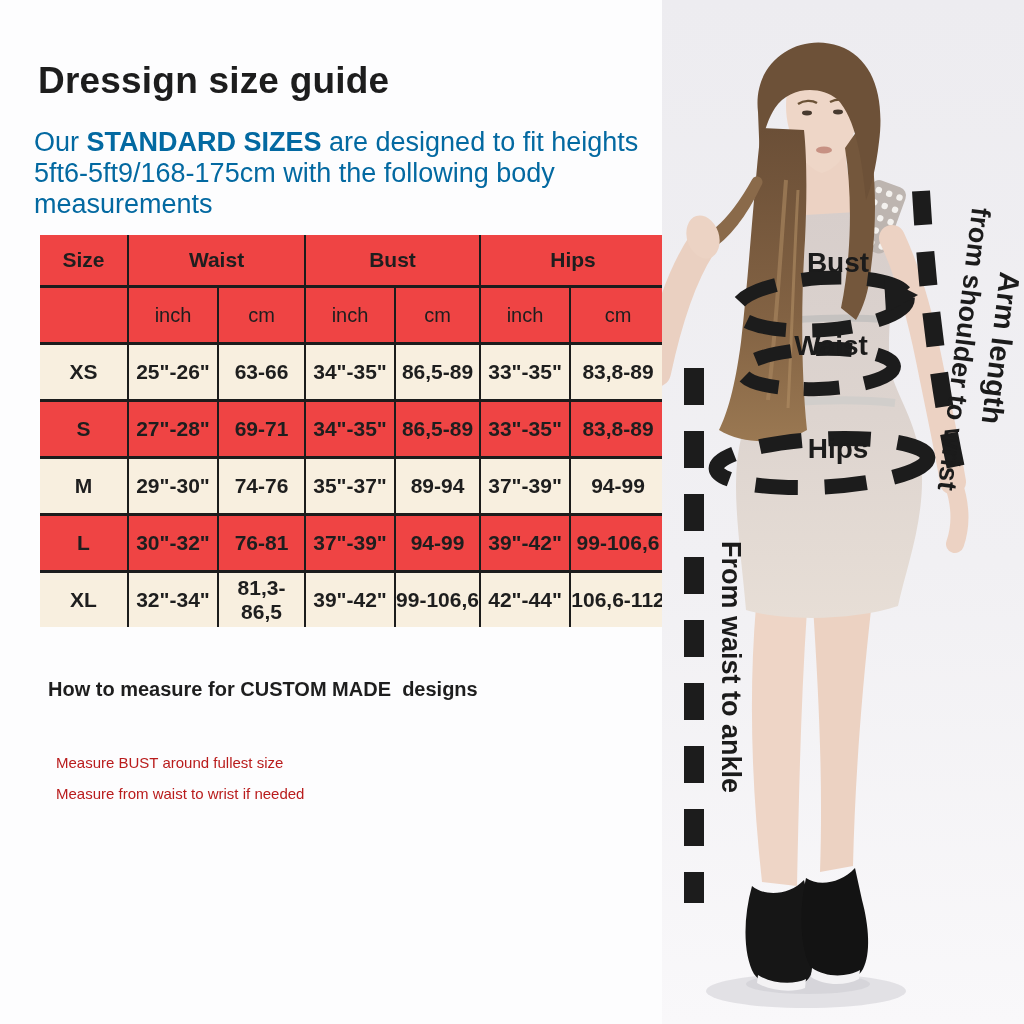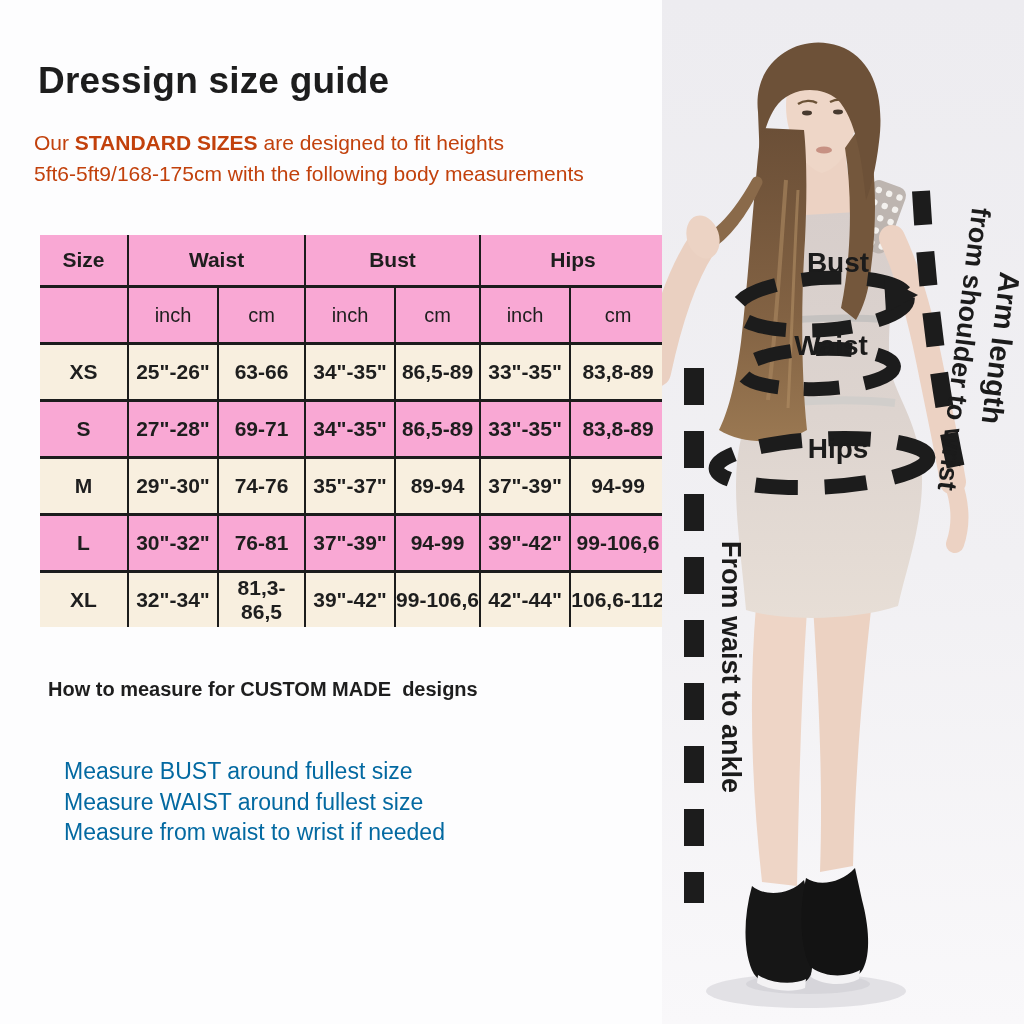"Our STANDARD SIZES are designed" #intro { color: #c2410c -> #0369a1; font-size: 21px -> 27px }
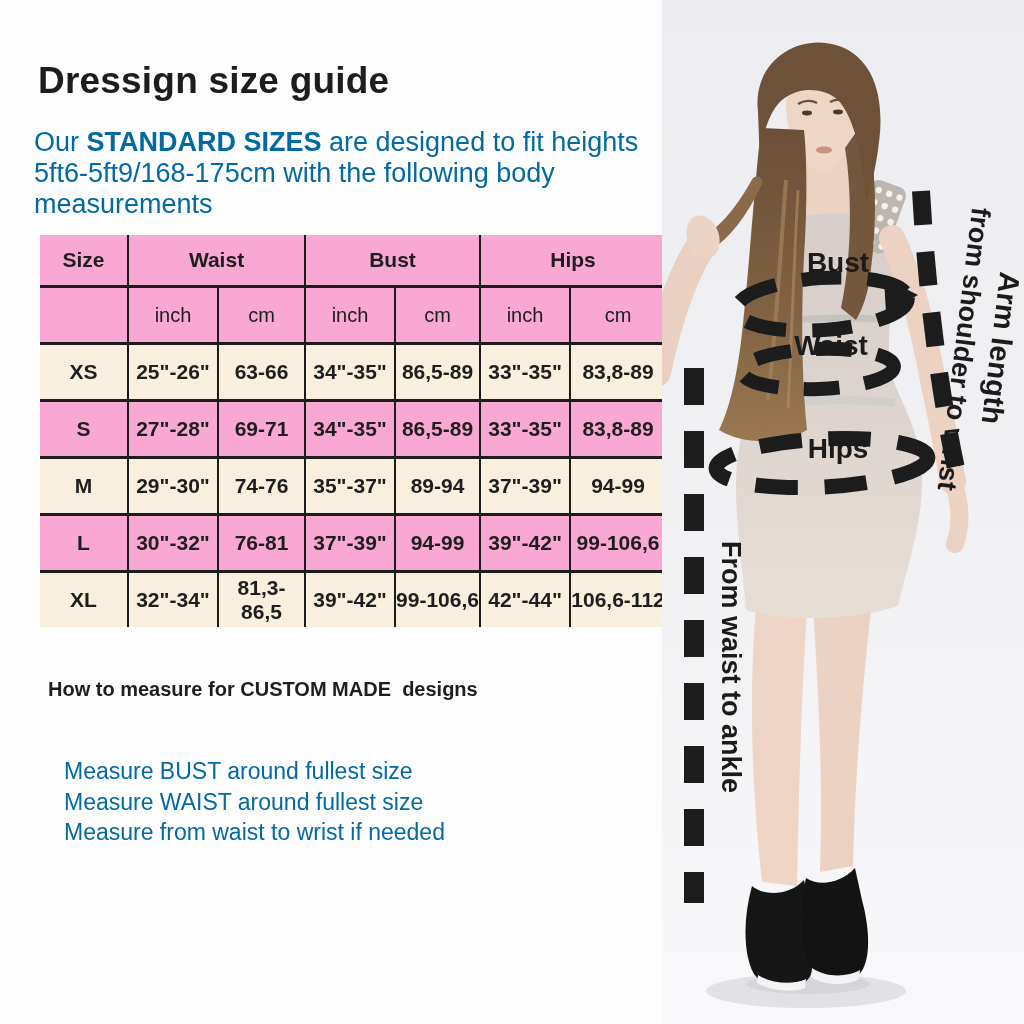"Size" th,td { background: #f9a8d4 -> #ef4444 }
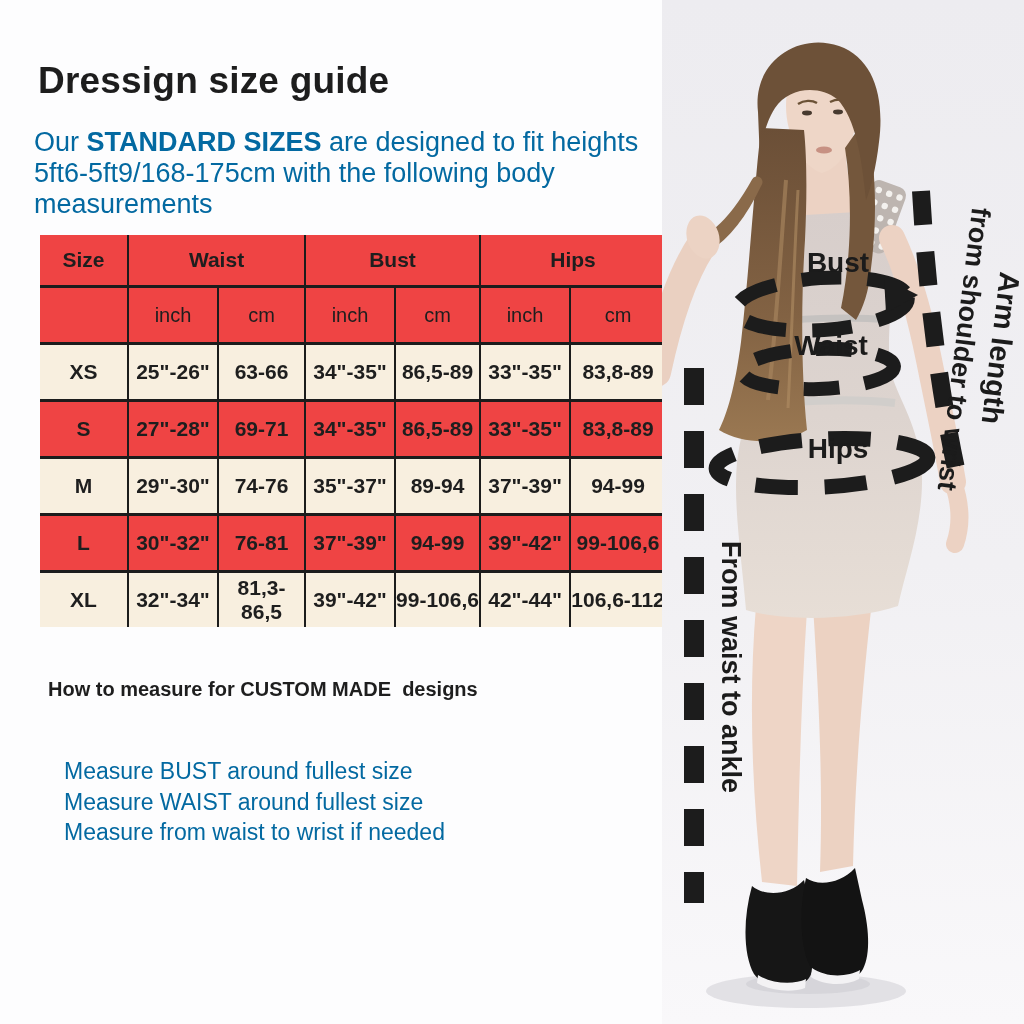"Measure BUST around fullest size" #howtoList { color: #0369a1 -> #b91c1c; font-size: 23px -> 15px; margin: 16px -> 8px }
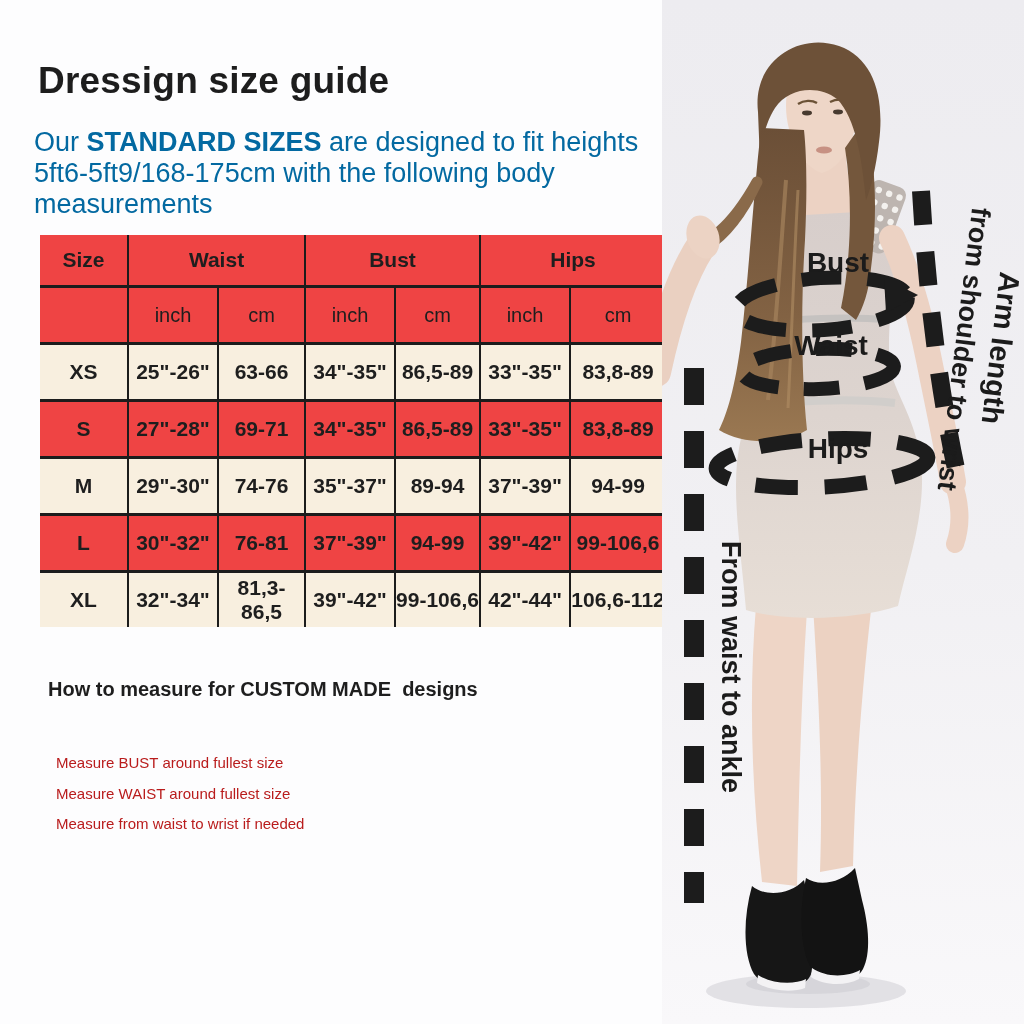"Measure WAIST around fullest size" li { html: <li>Measure WAIST around fullest size</li> -> none }
